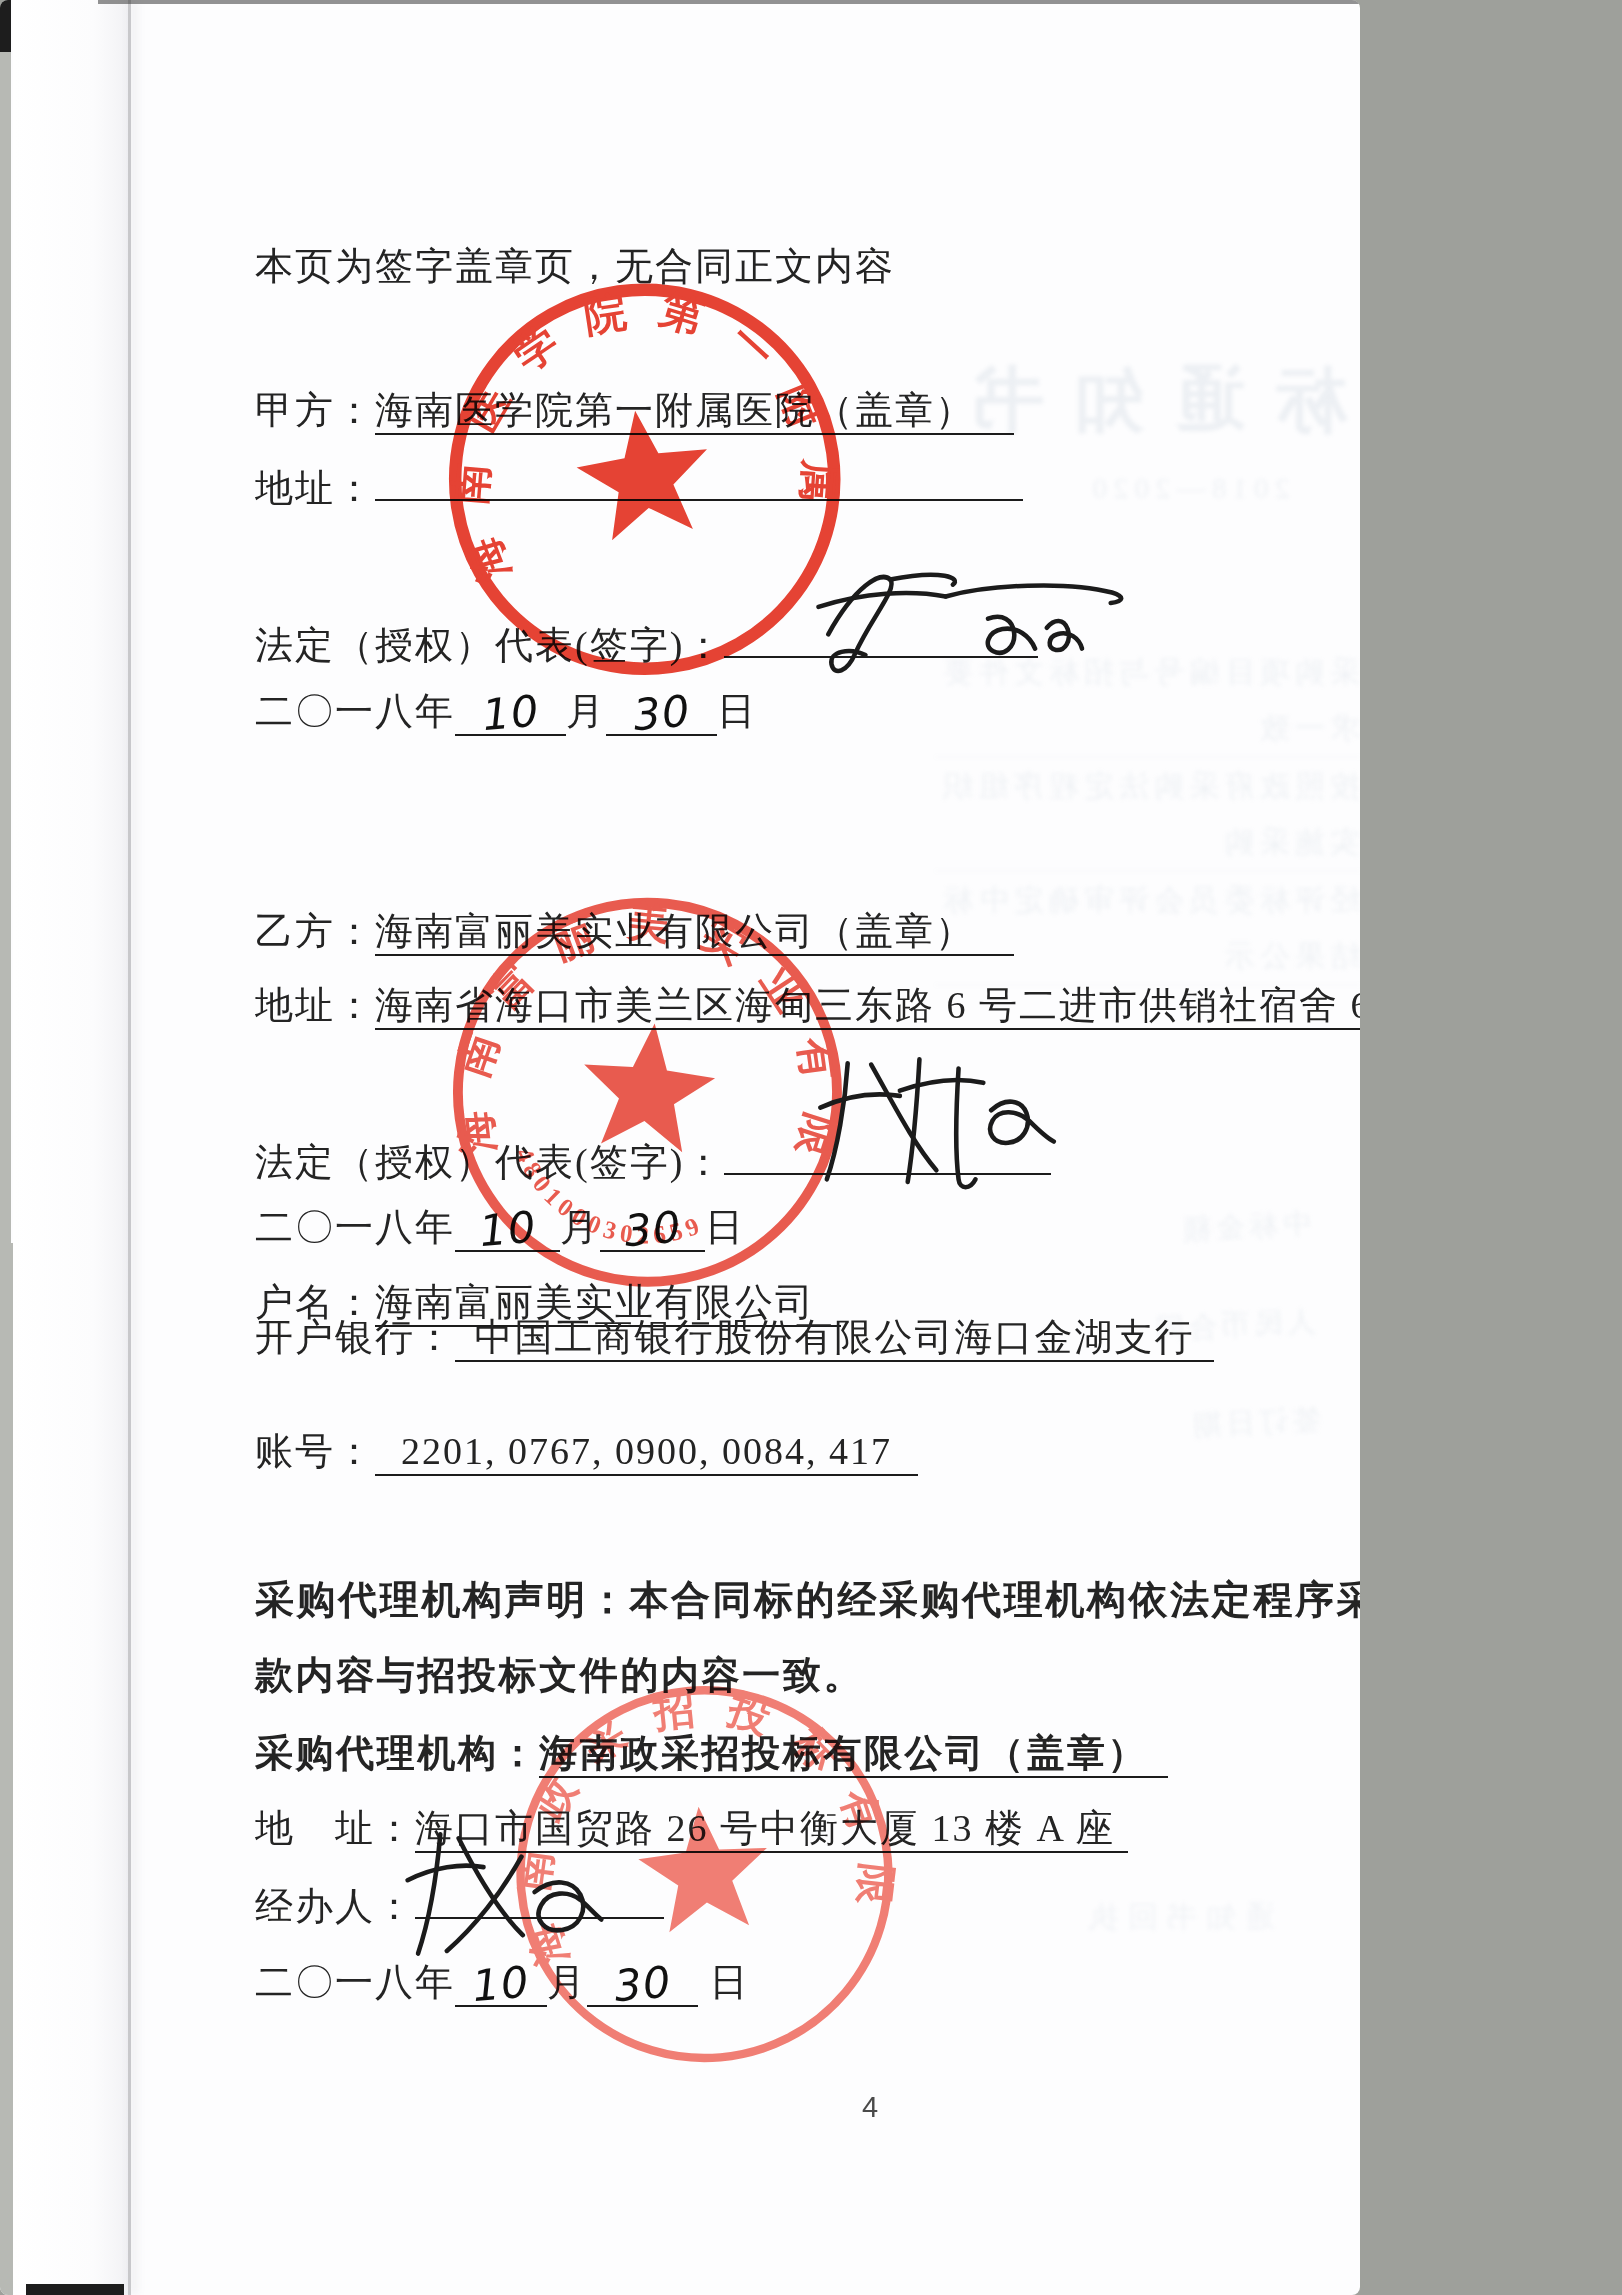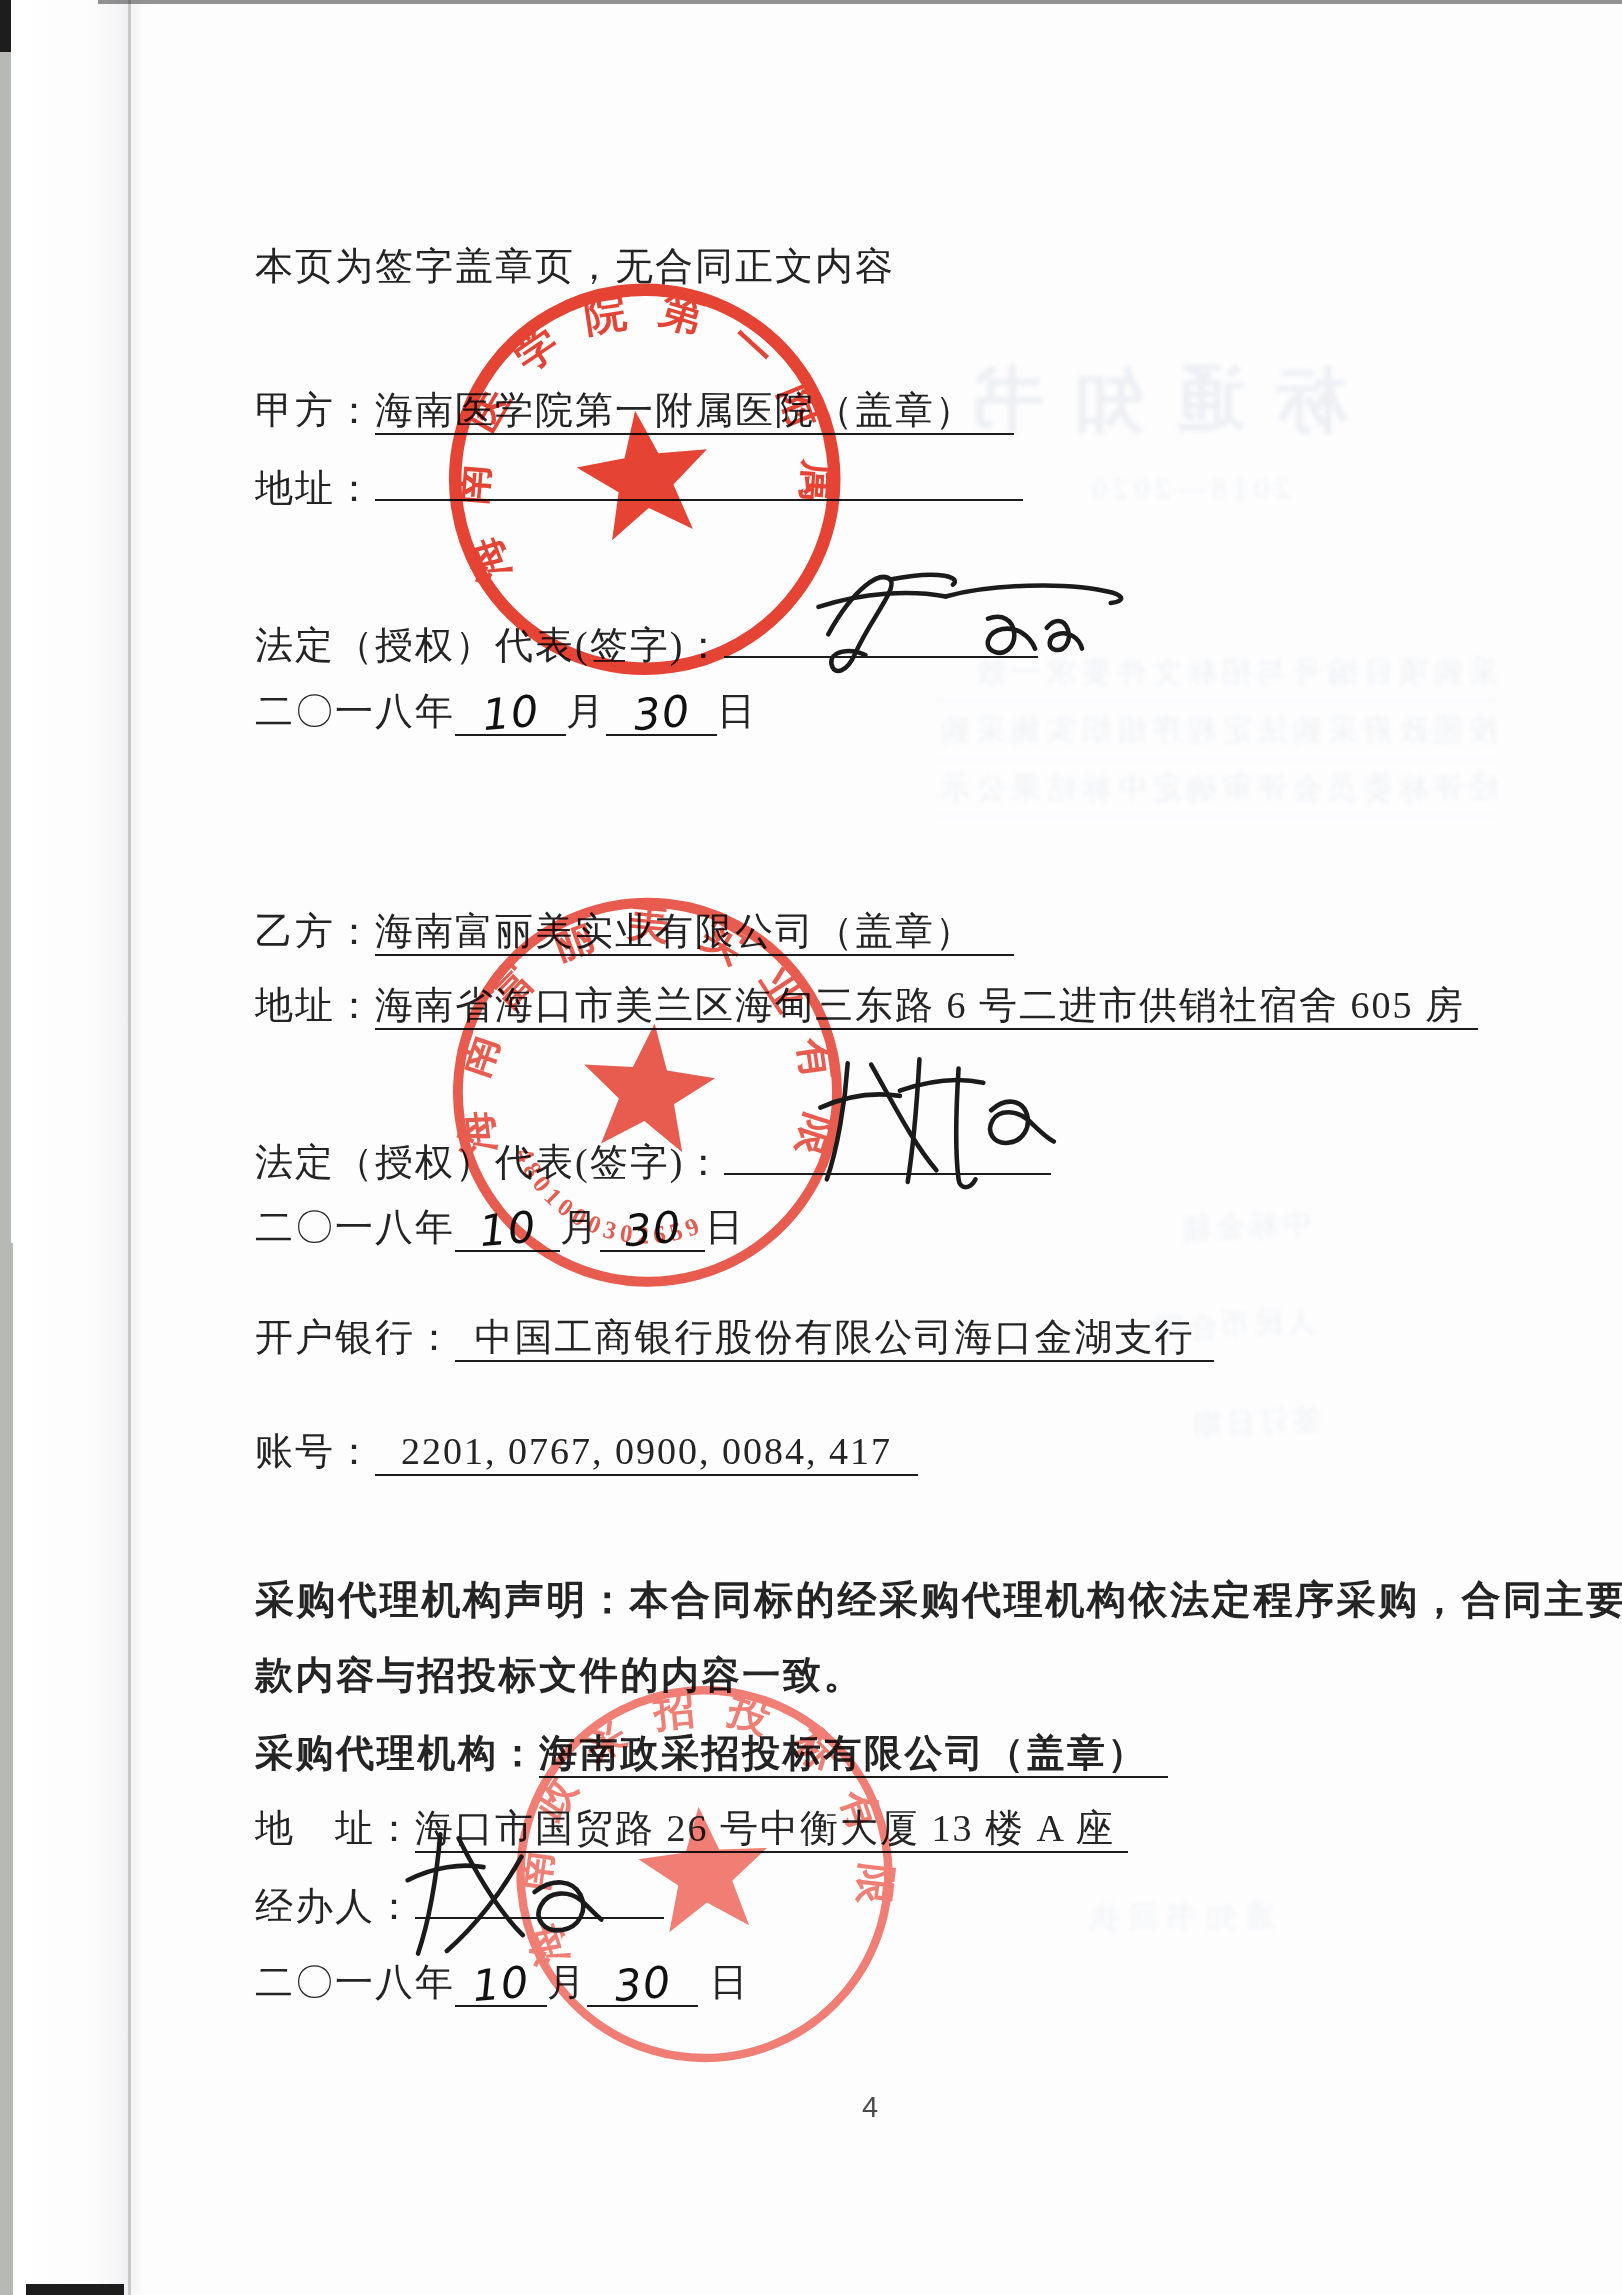"本页为签字盖章页，无合同正文内容" #page { border-radius: none -> 8px; width: 1622px -> 1360px }
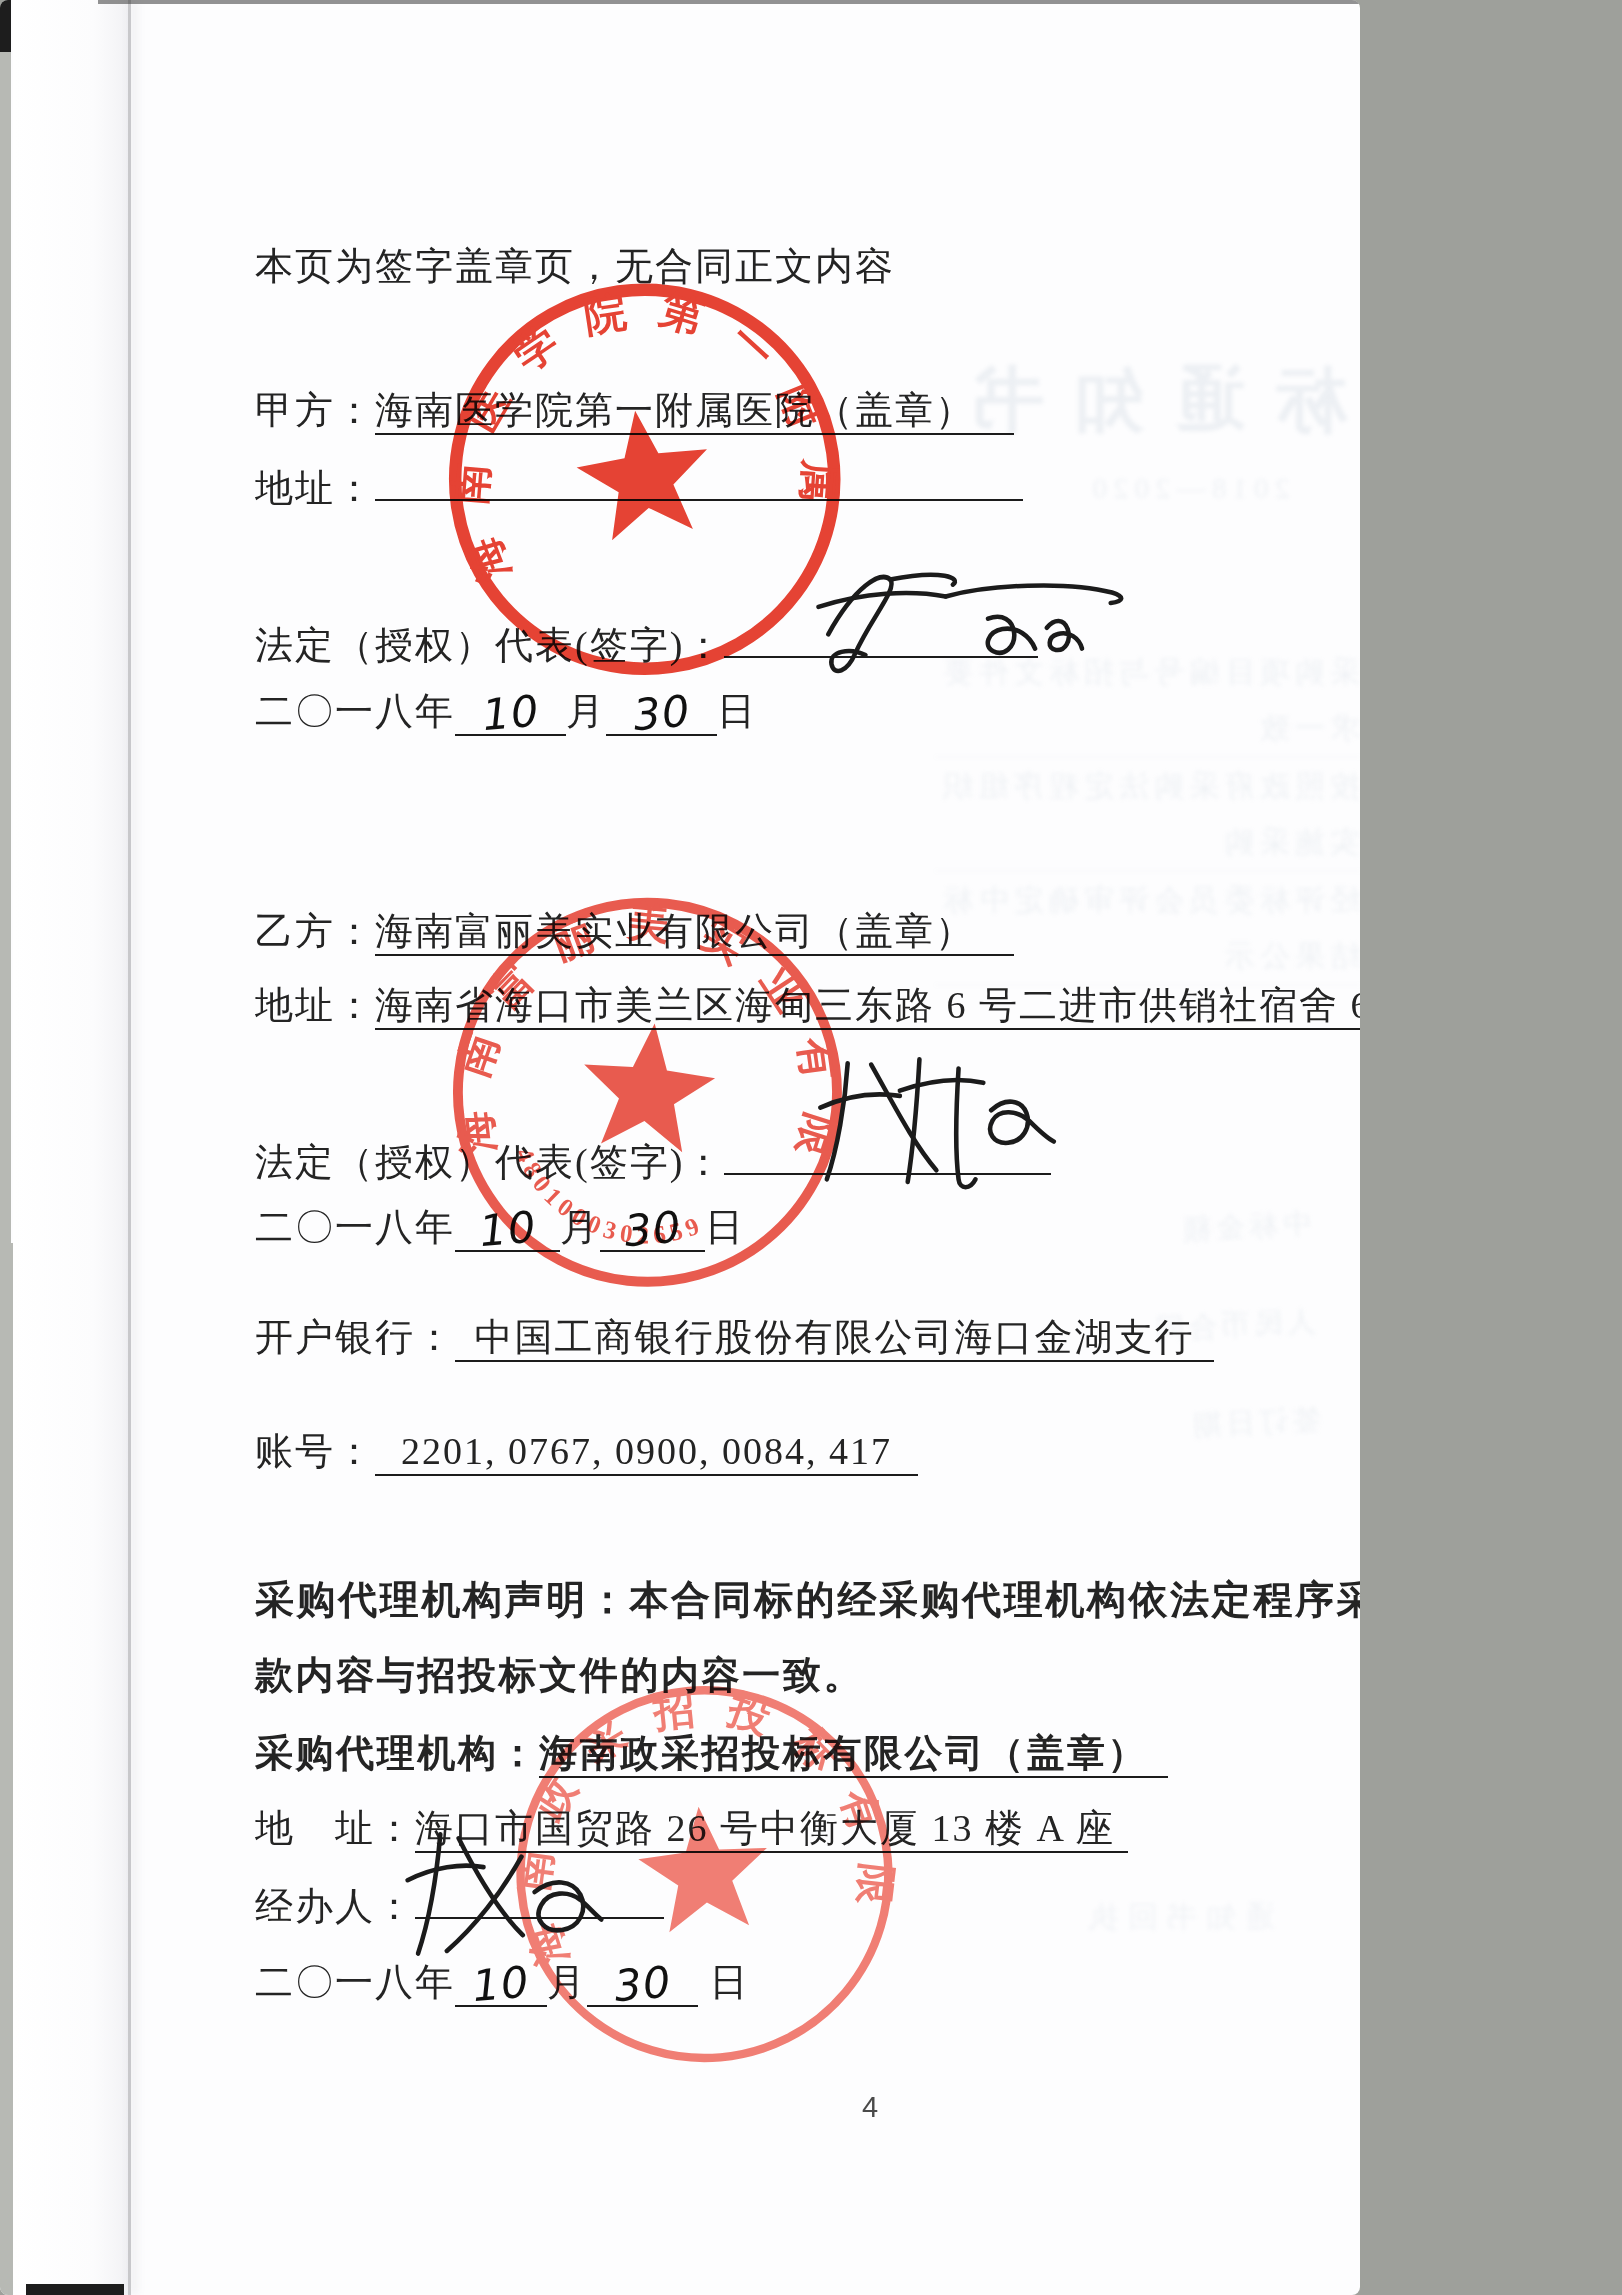"户名：海南富丽美实业有限公司" div.ln { html: none -> <div> <span>户名：</span><span>海南富丽美实业有限公司</span> </div> }
